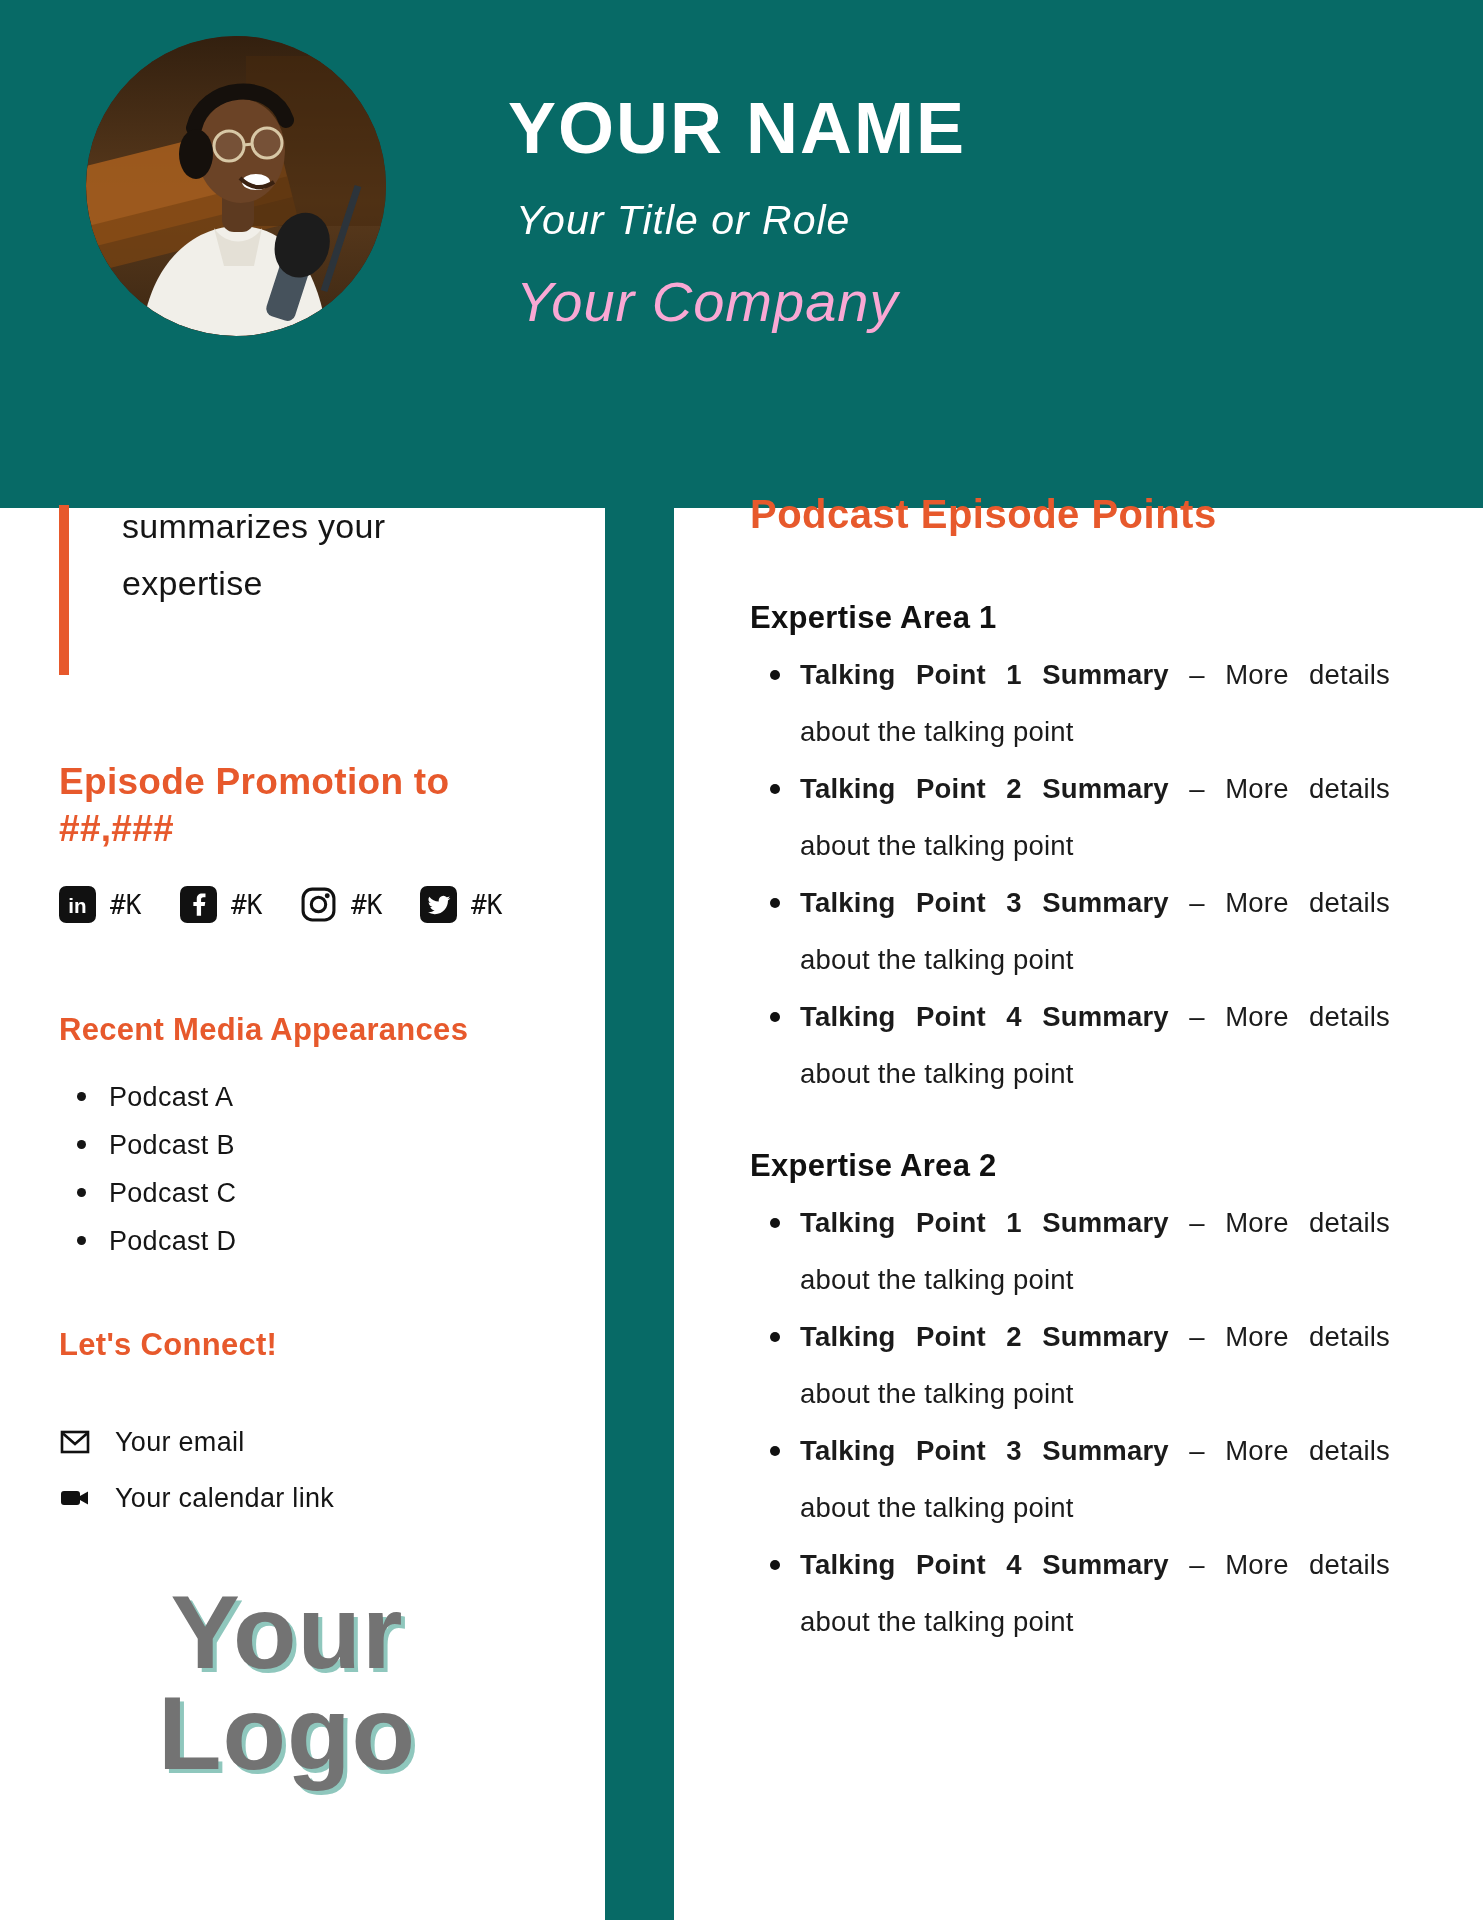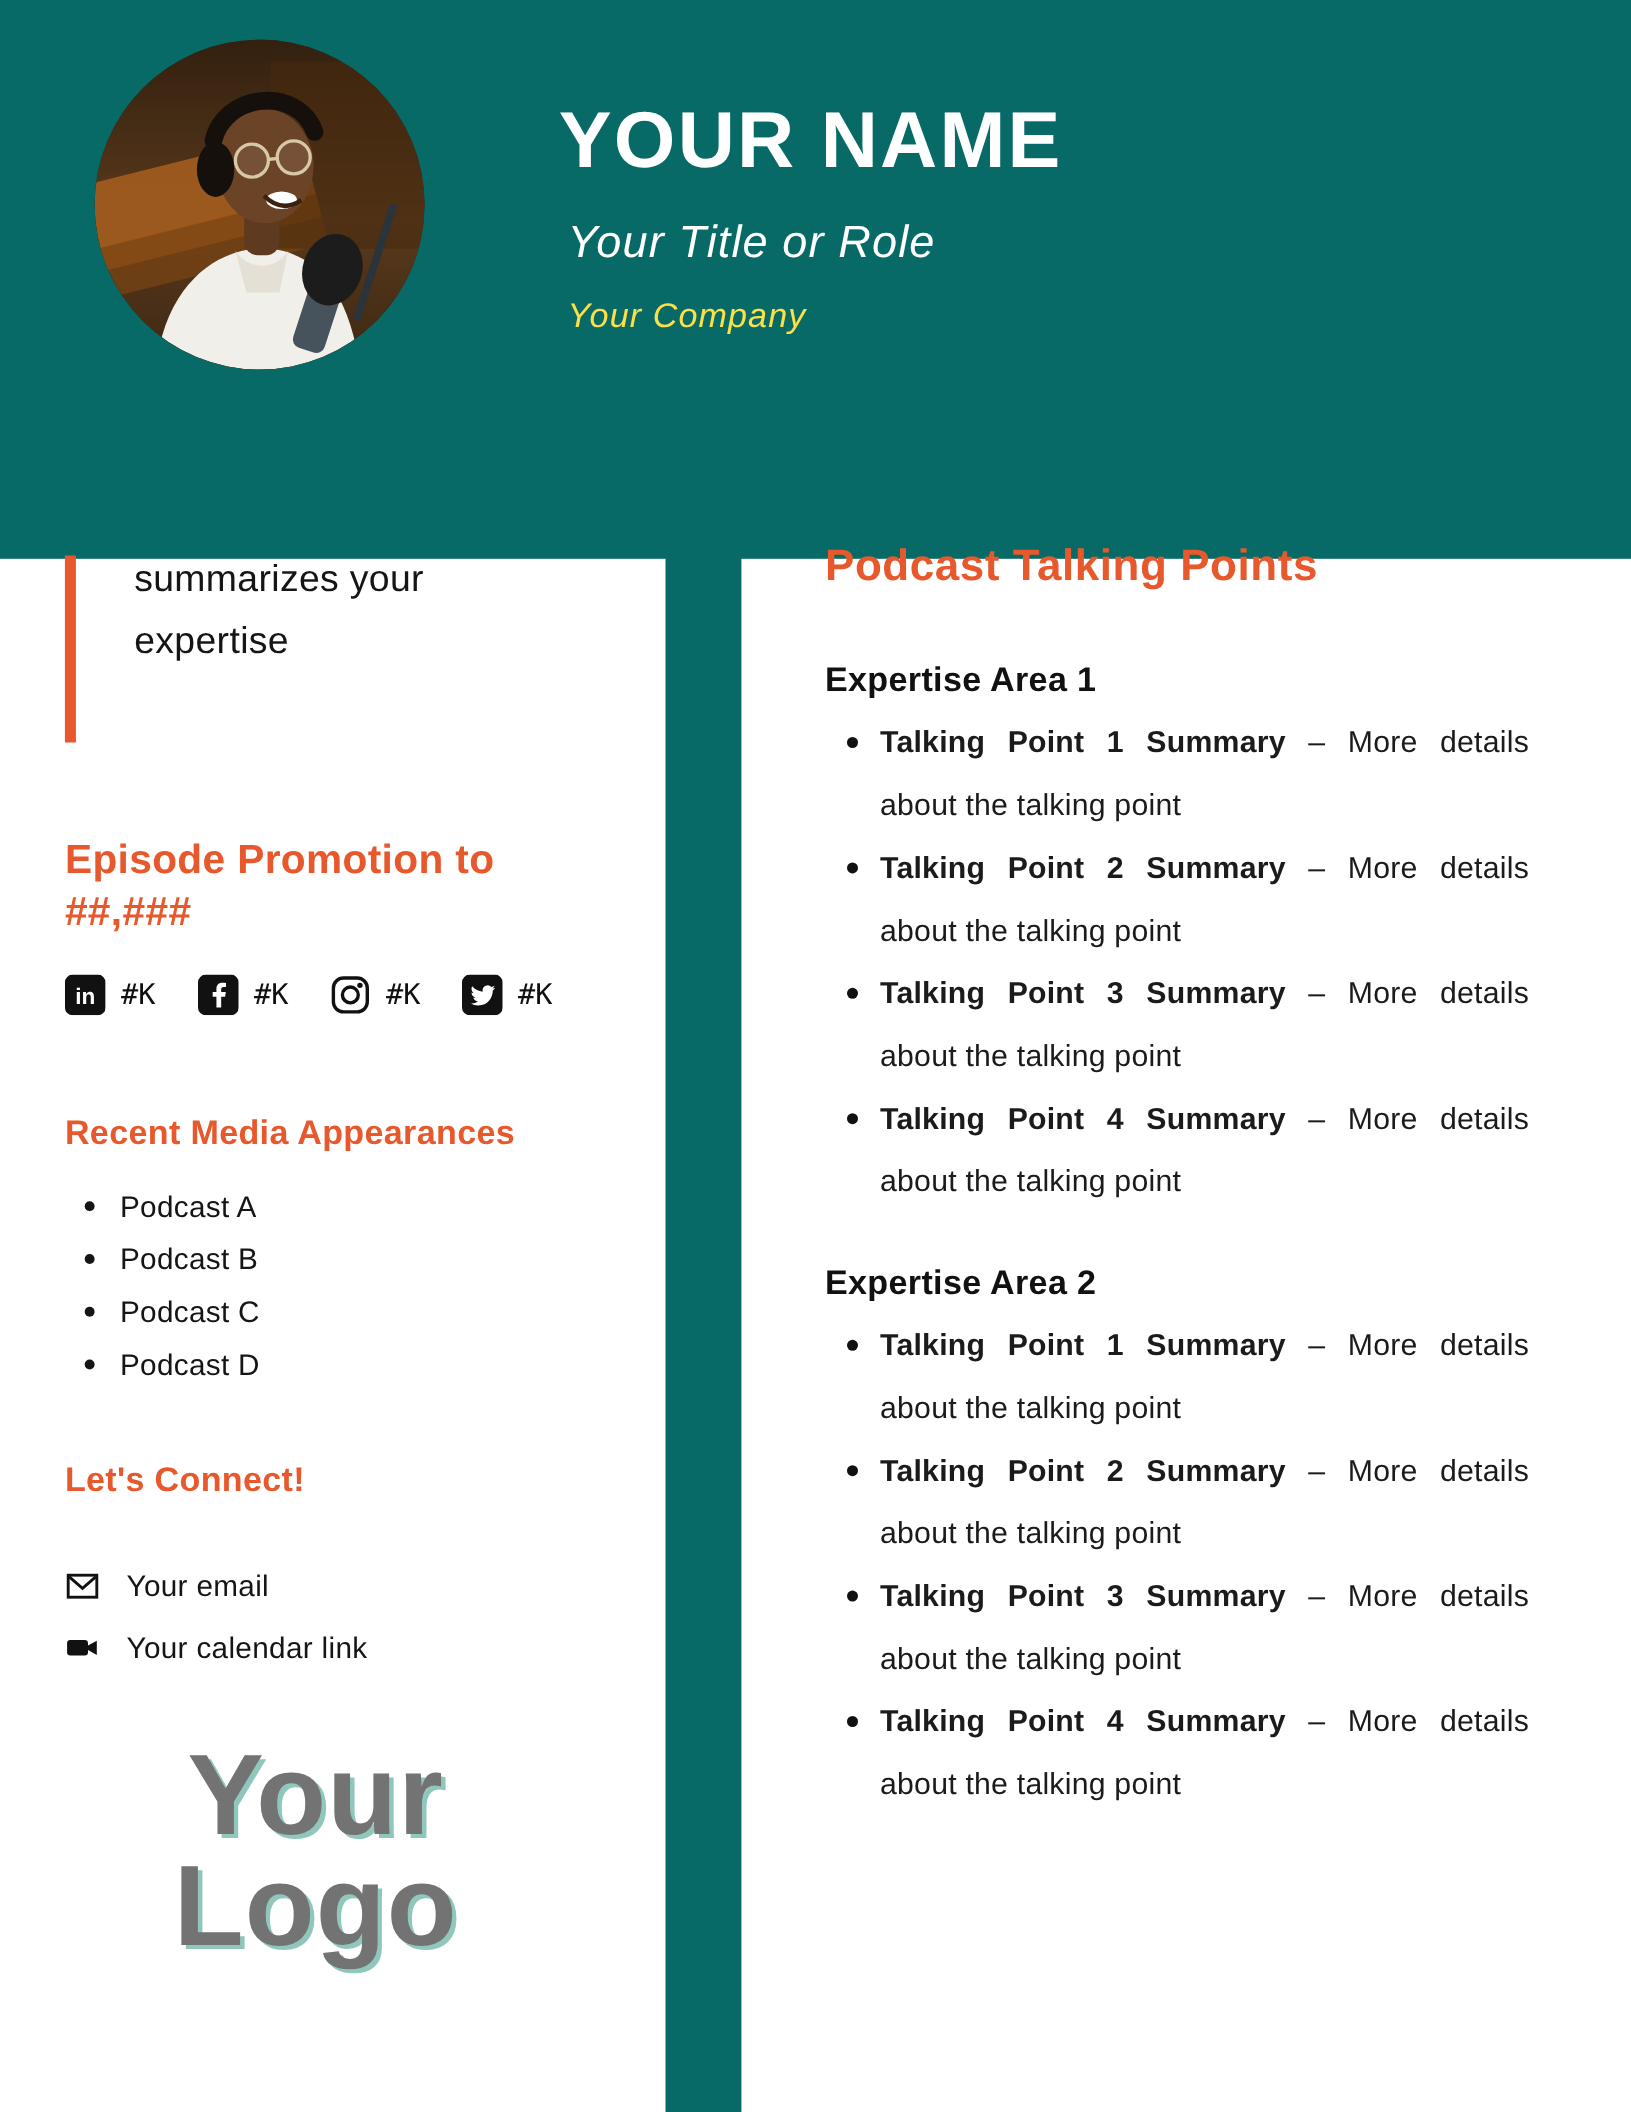"Your Company" .h-company { color: #fde047 -> #f9a8d4; font-size: 31px -> 56px }
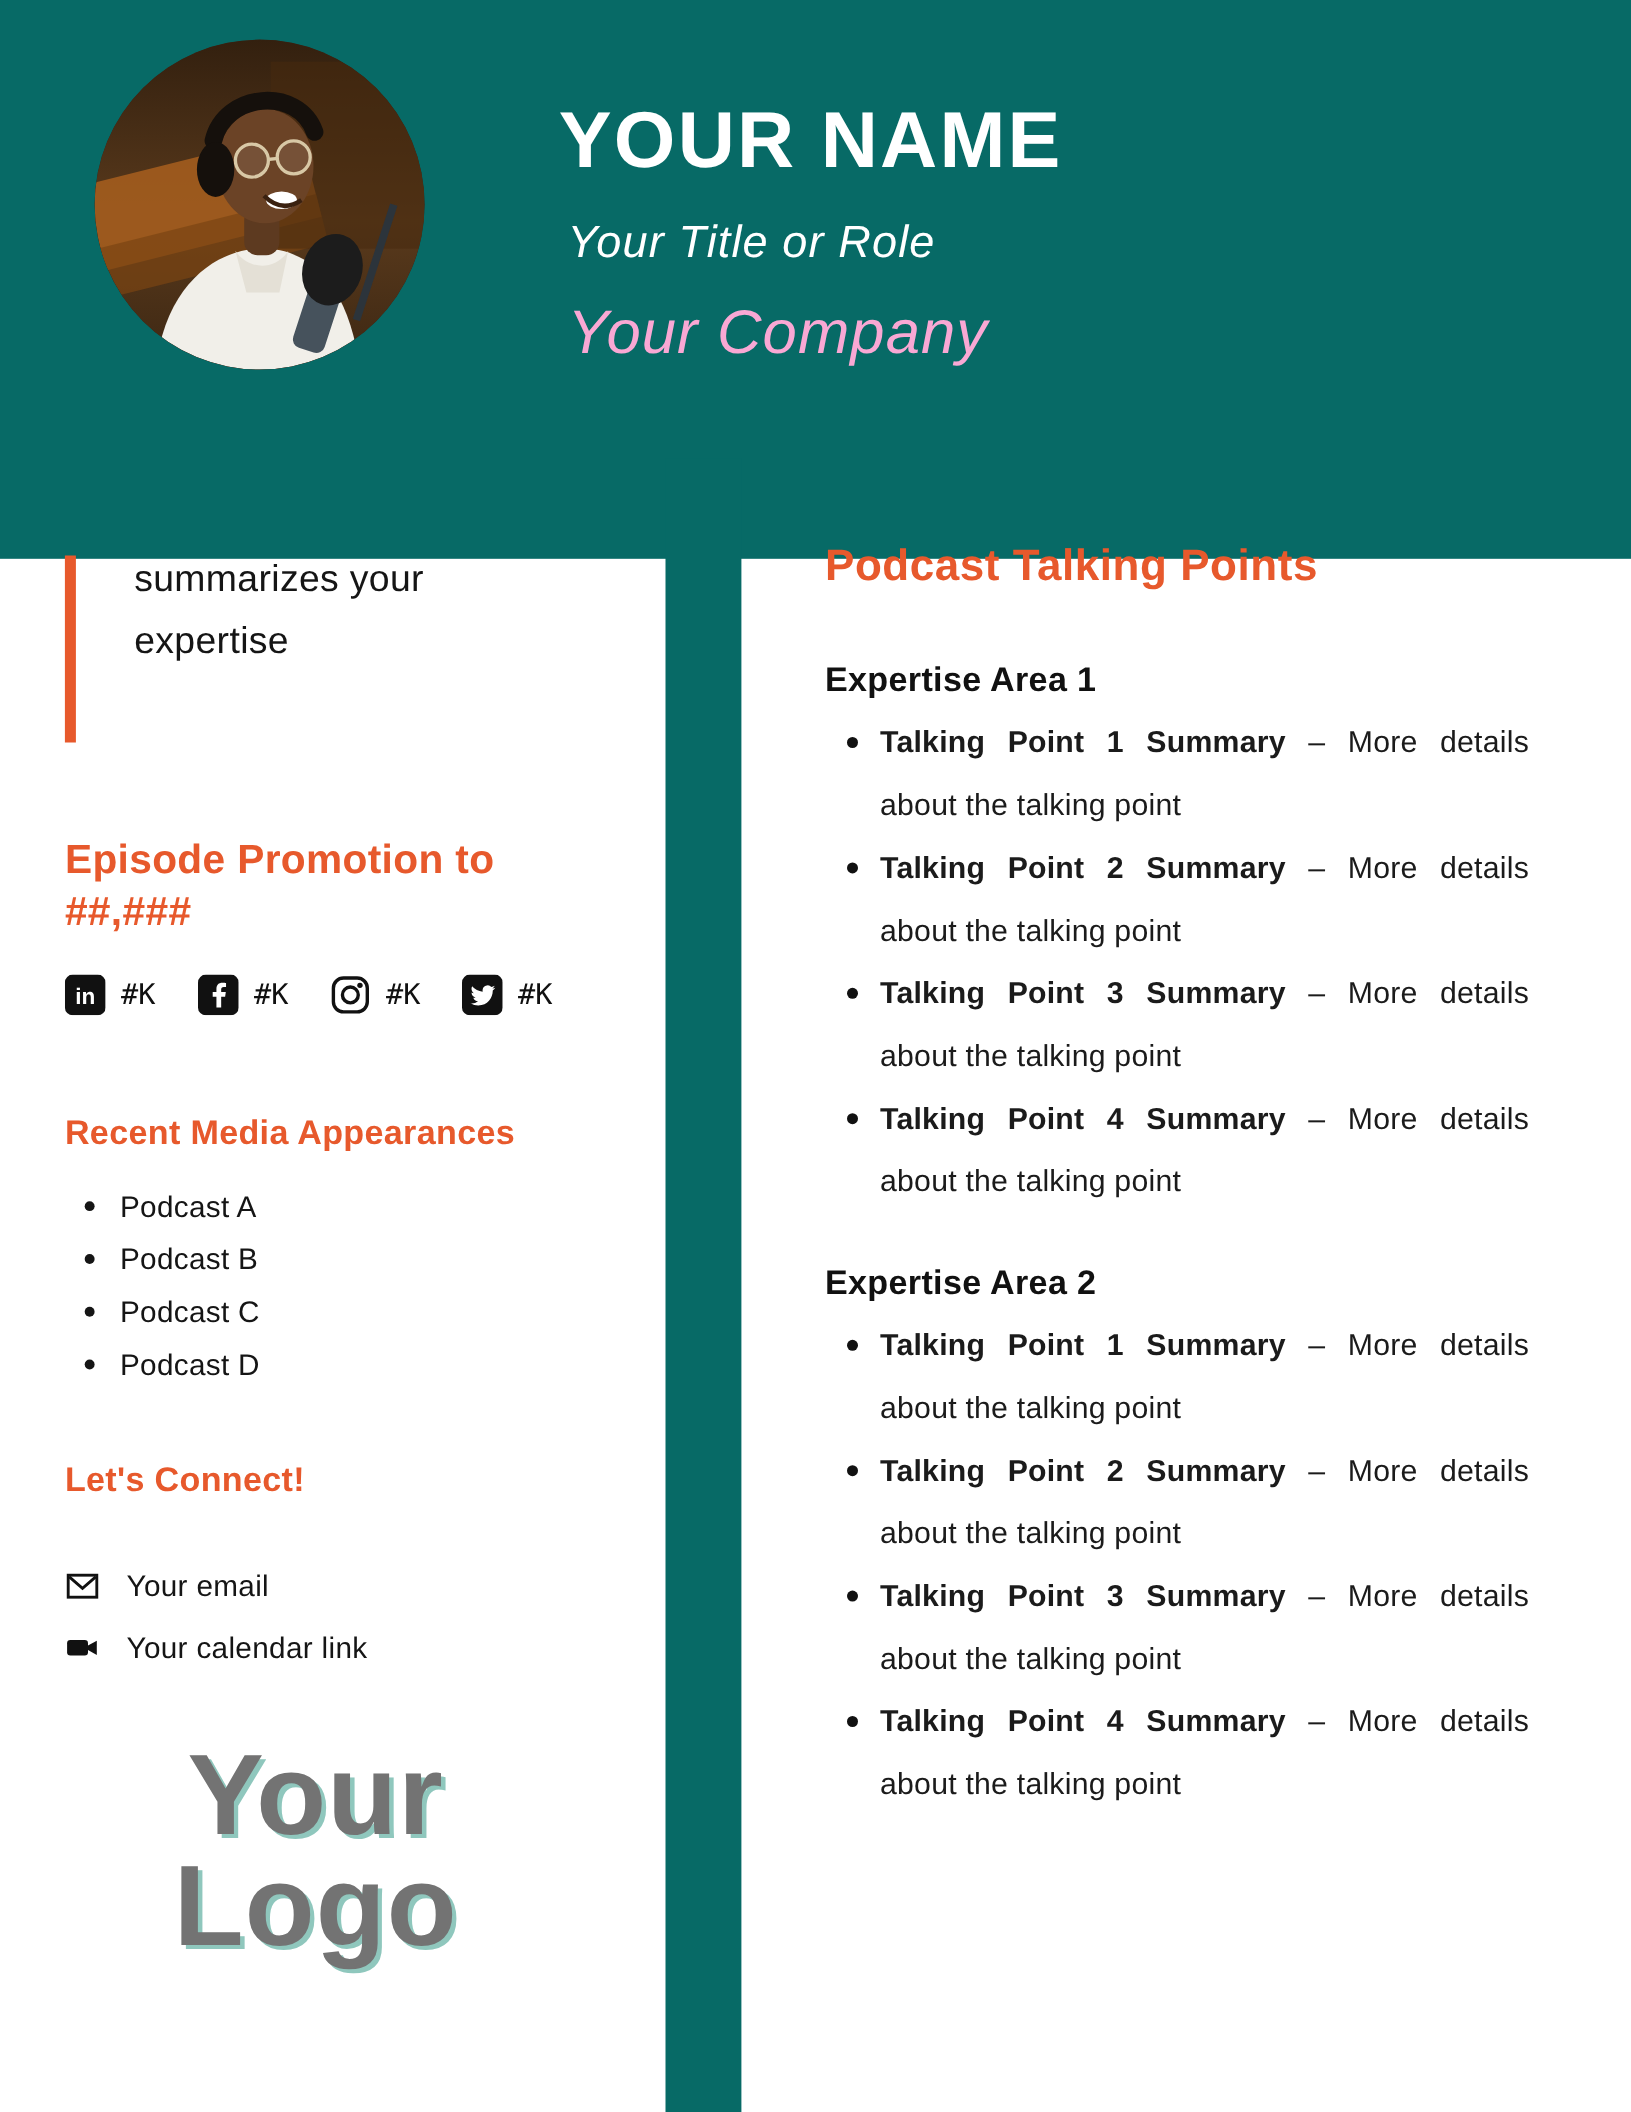"Podcast Talking Points" h1.main-head { text: Talking -> Episode }
